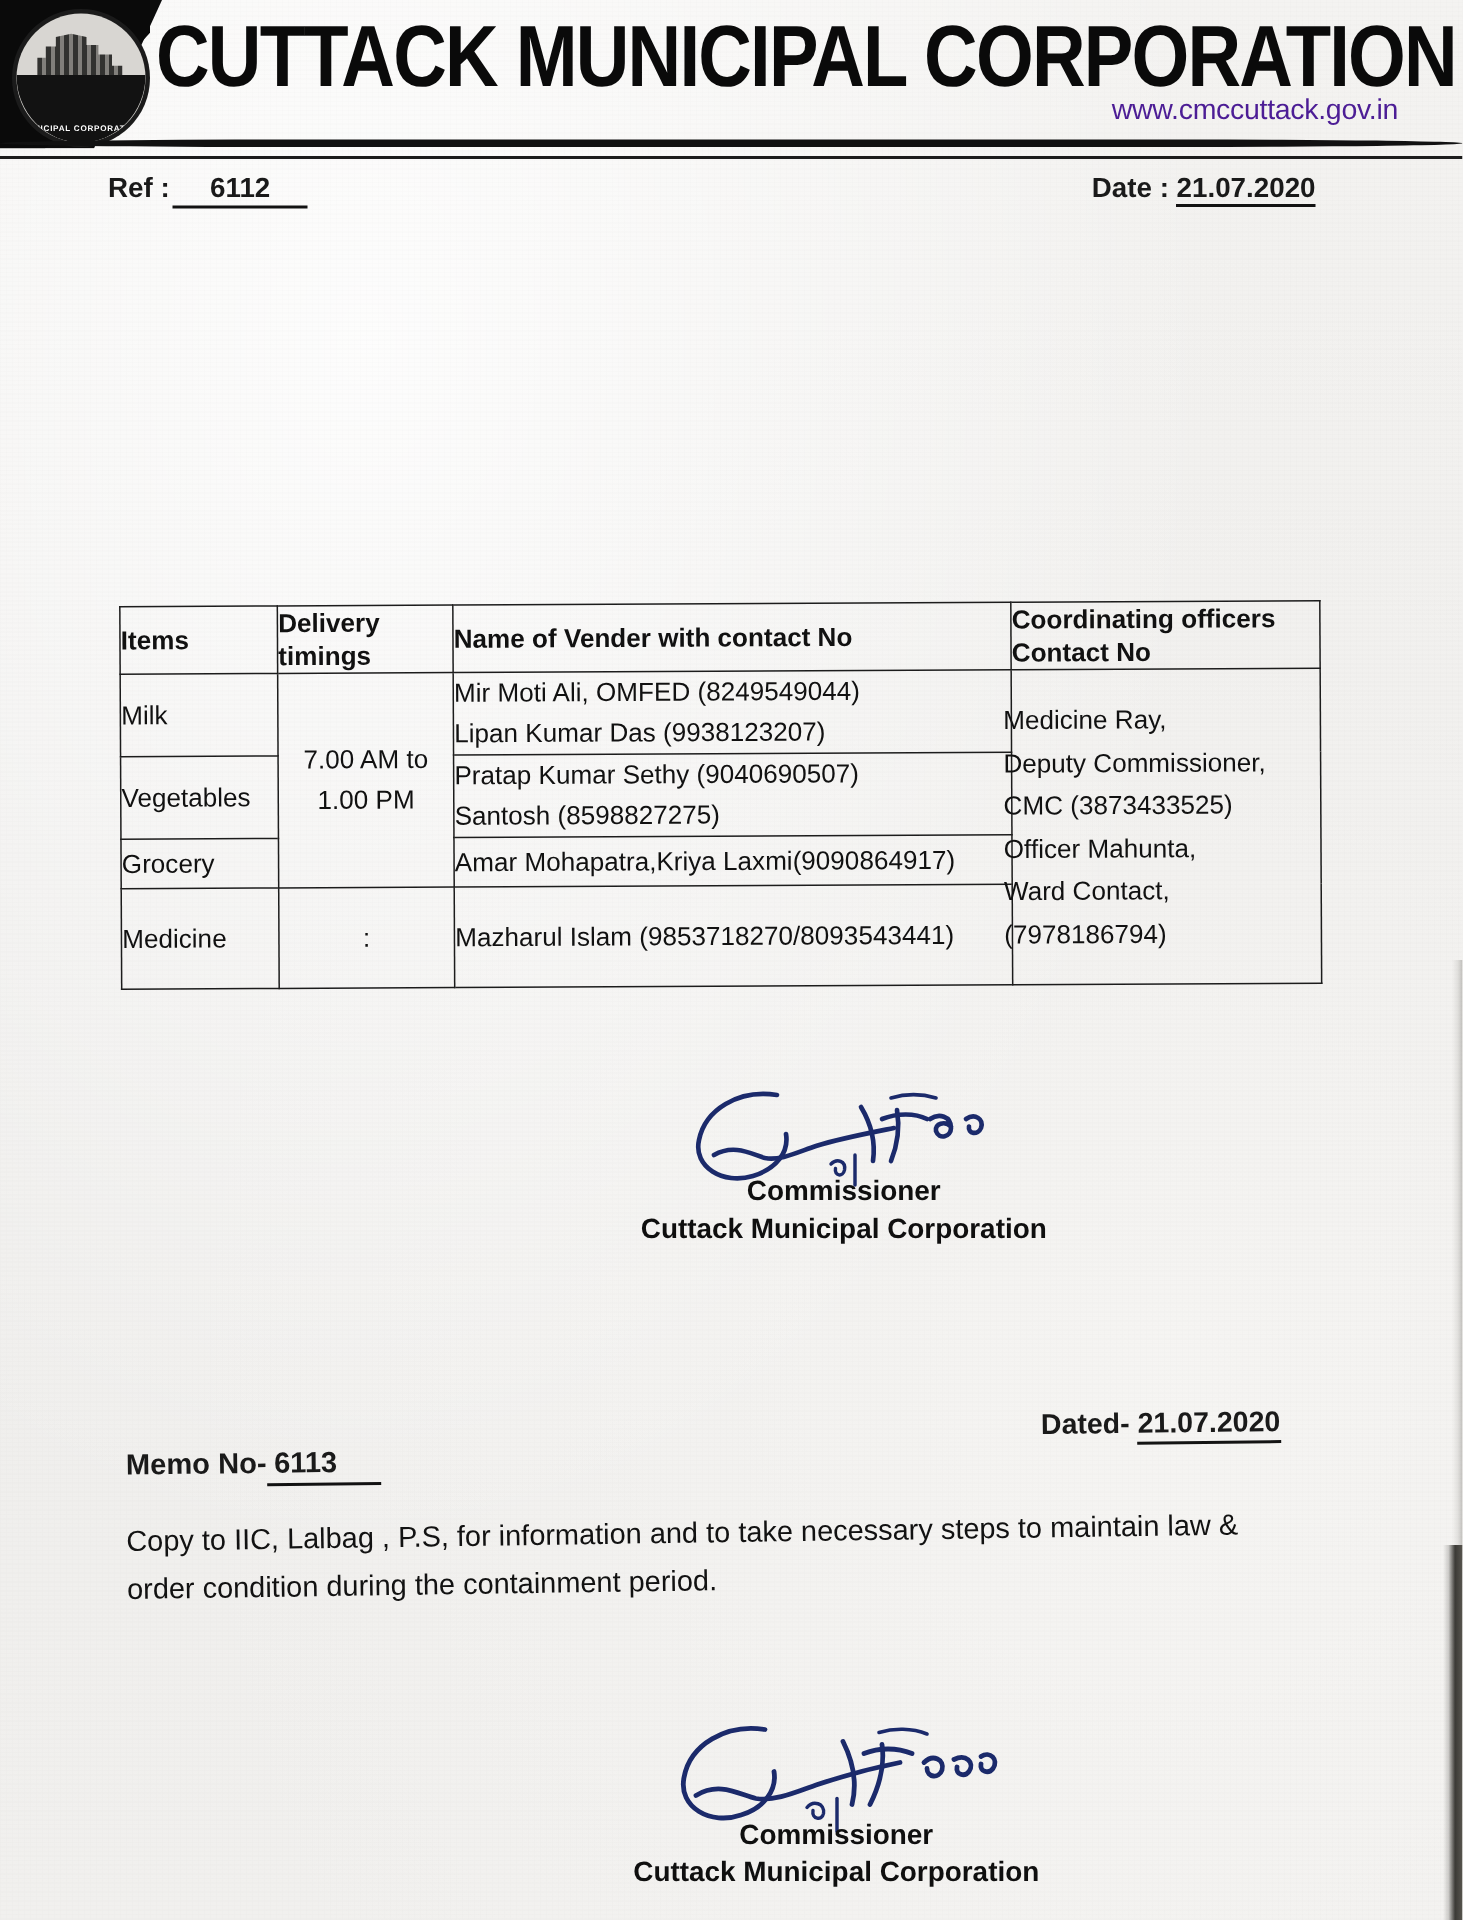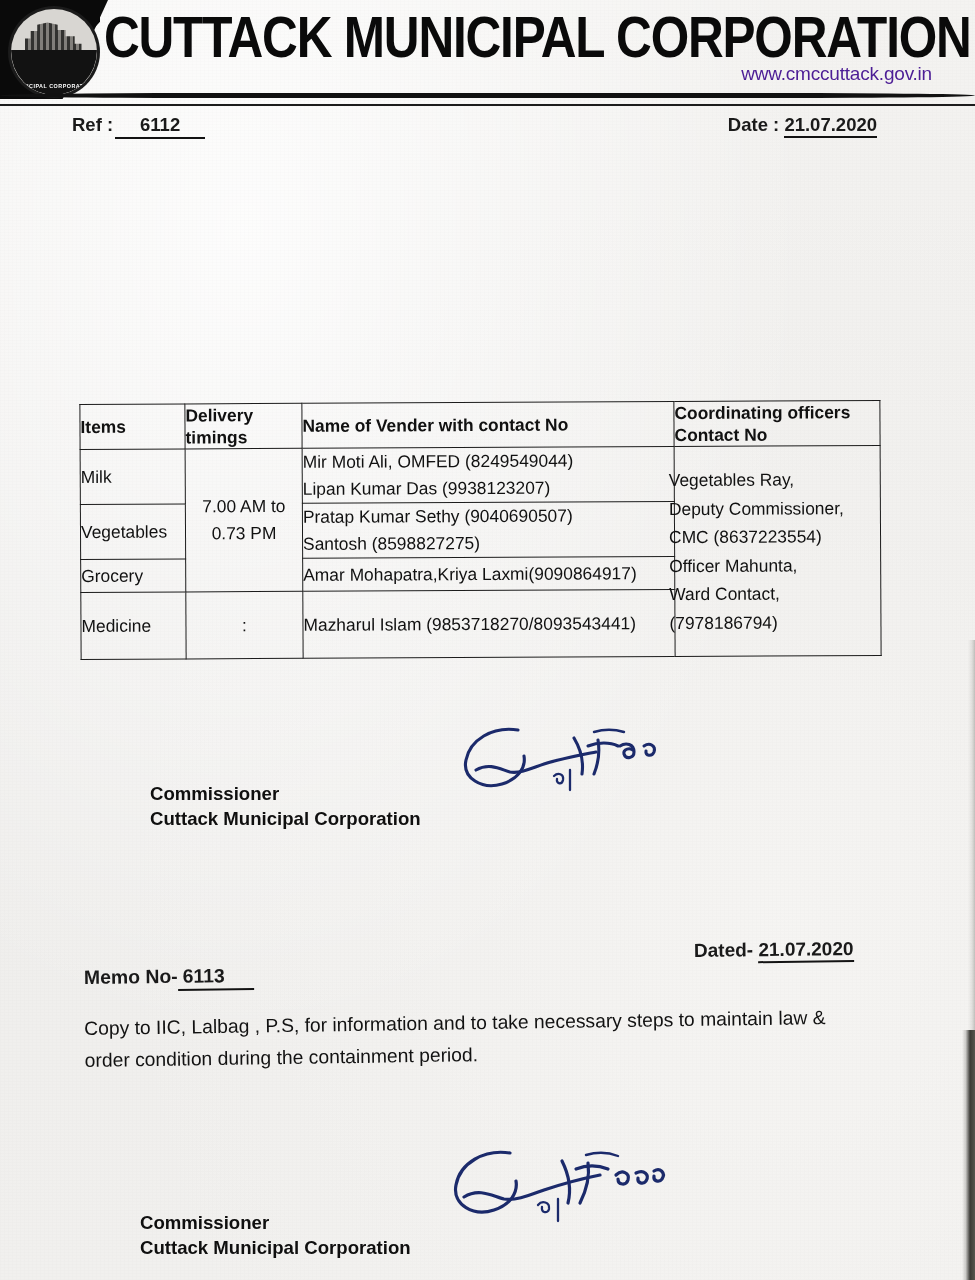"Vegetables Ray," div.shift { text: Vegetables -> Medicine }
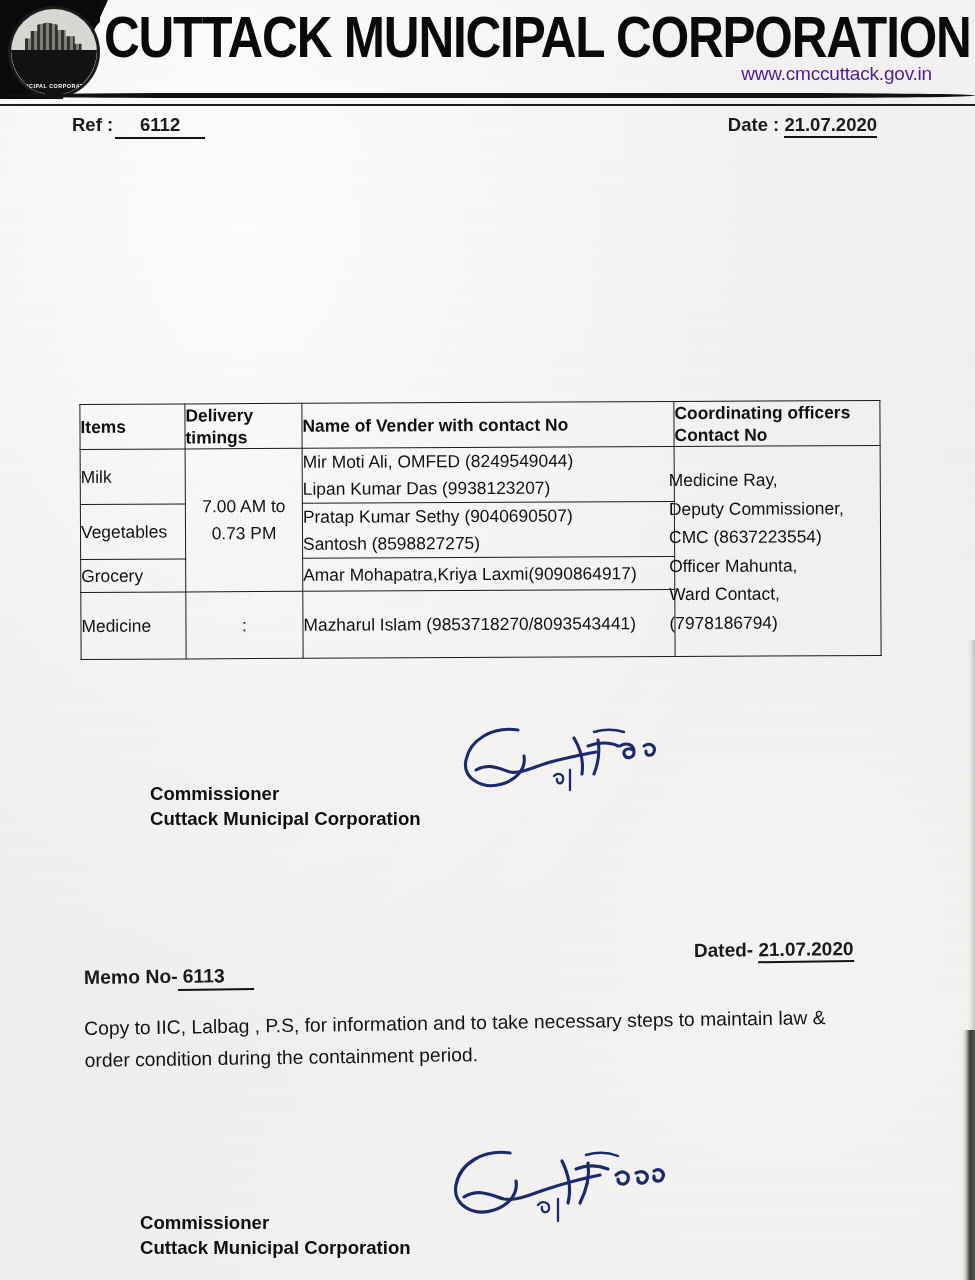"7.00 AM to 0.73 PM" span { text: 0.73 -> 1.00 }
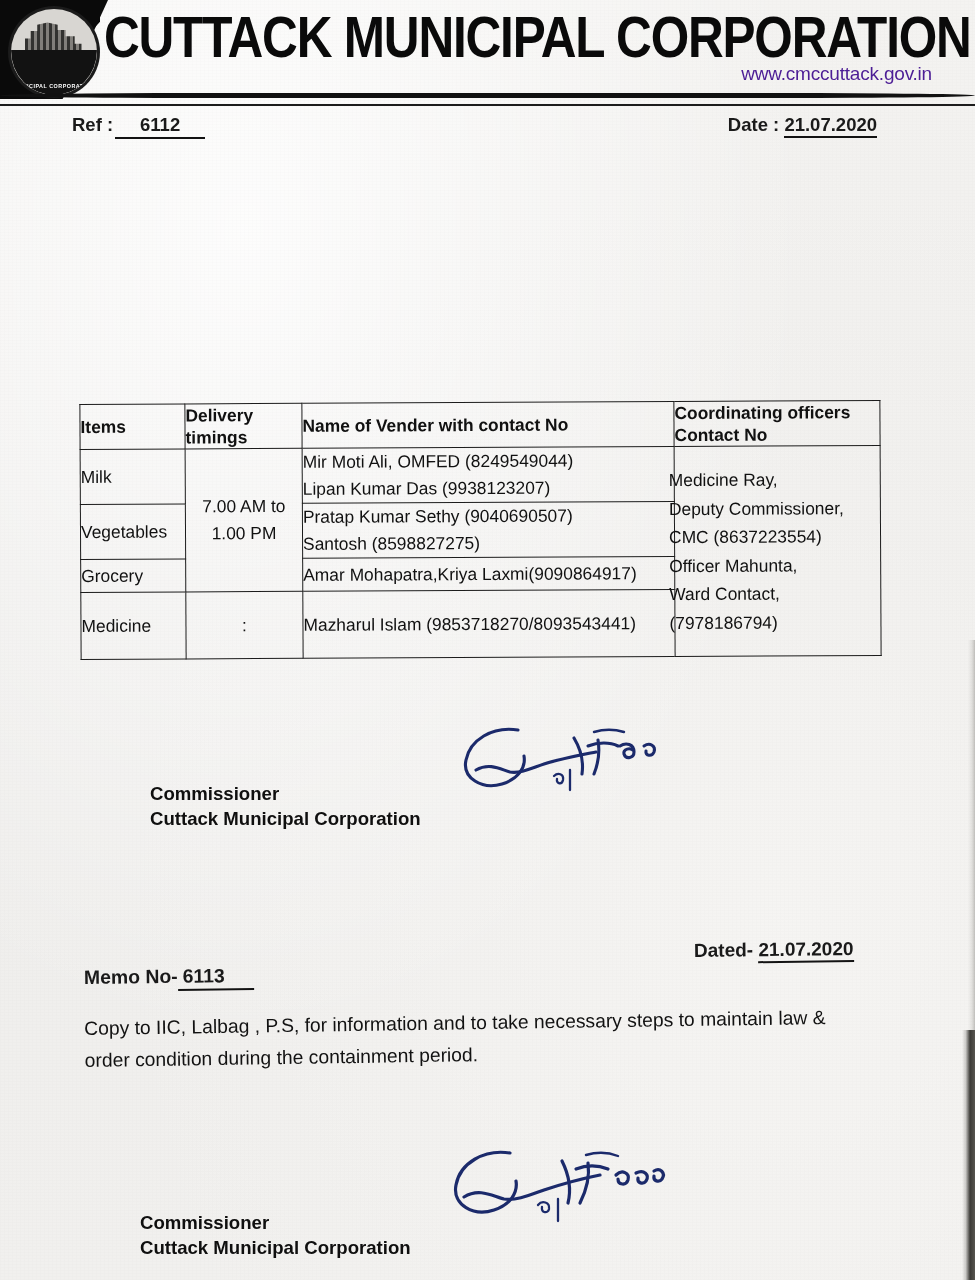"CMC (8637223554)" div.shift { text: 8637223554 -> 3873433525 }
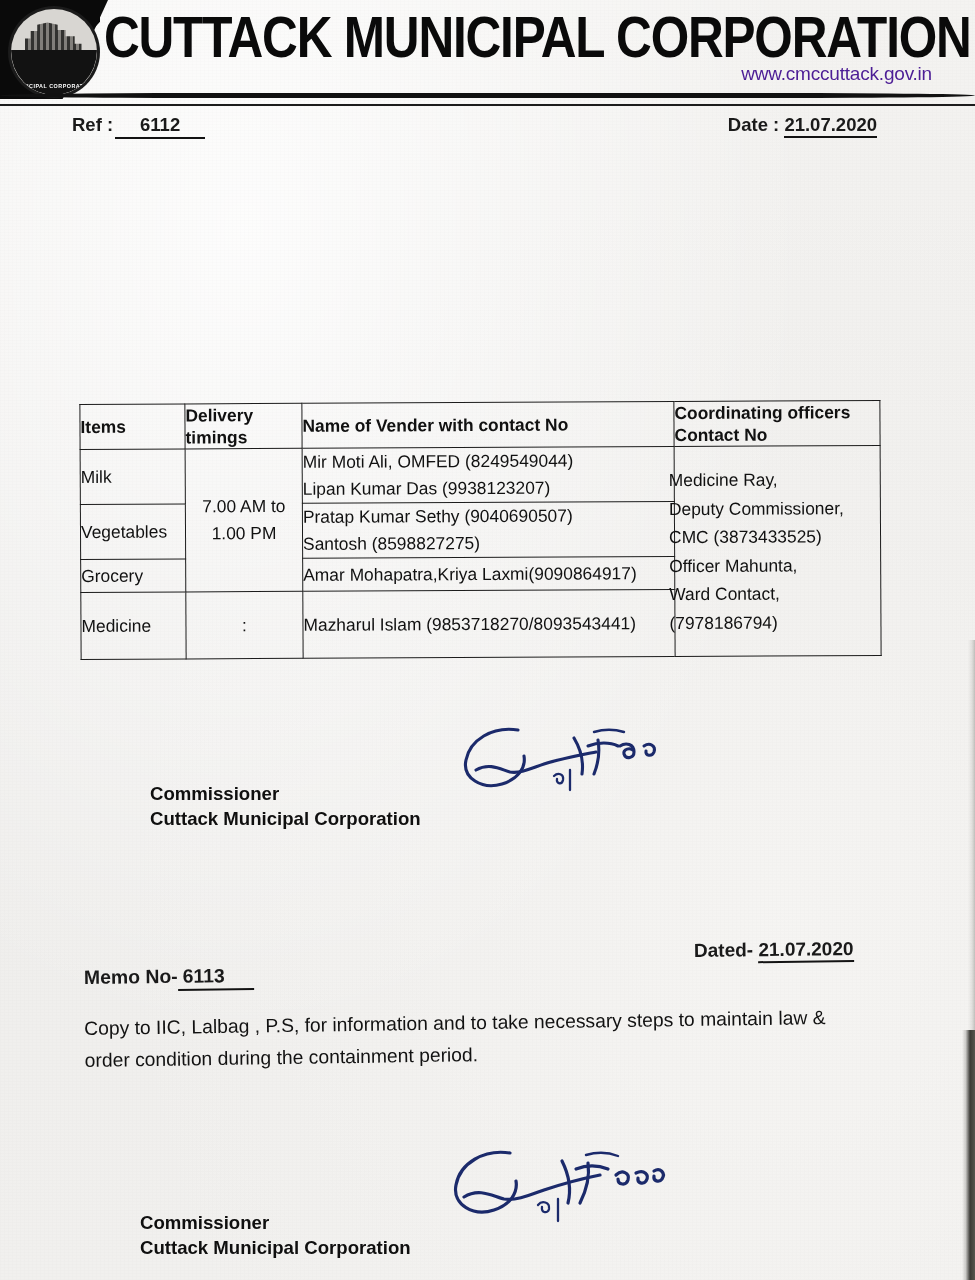"Commissioner" .sigblock { text-align: none -> center }
